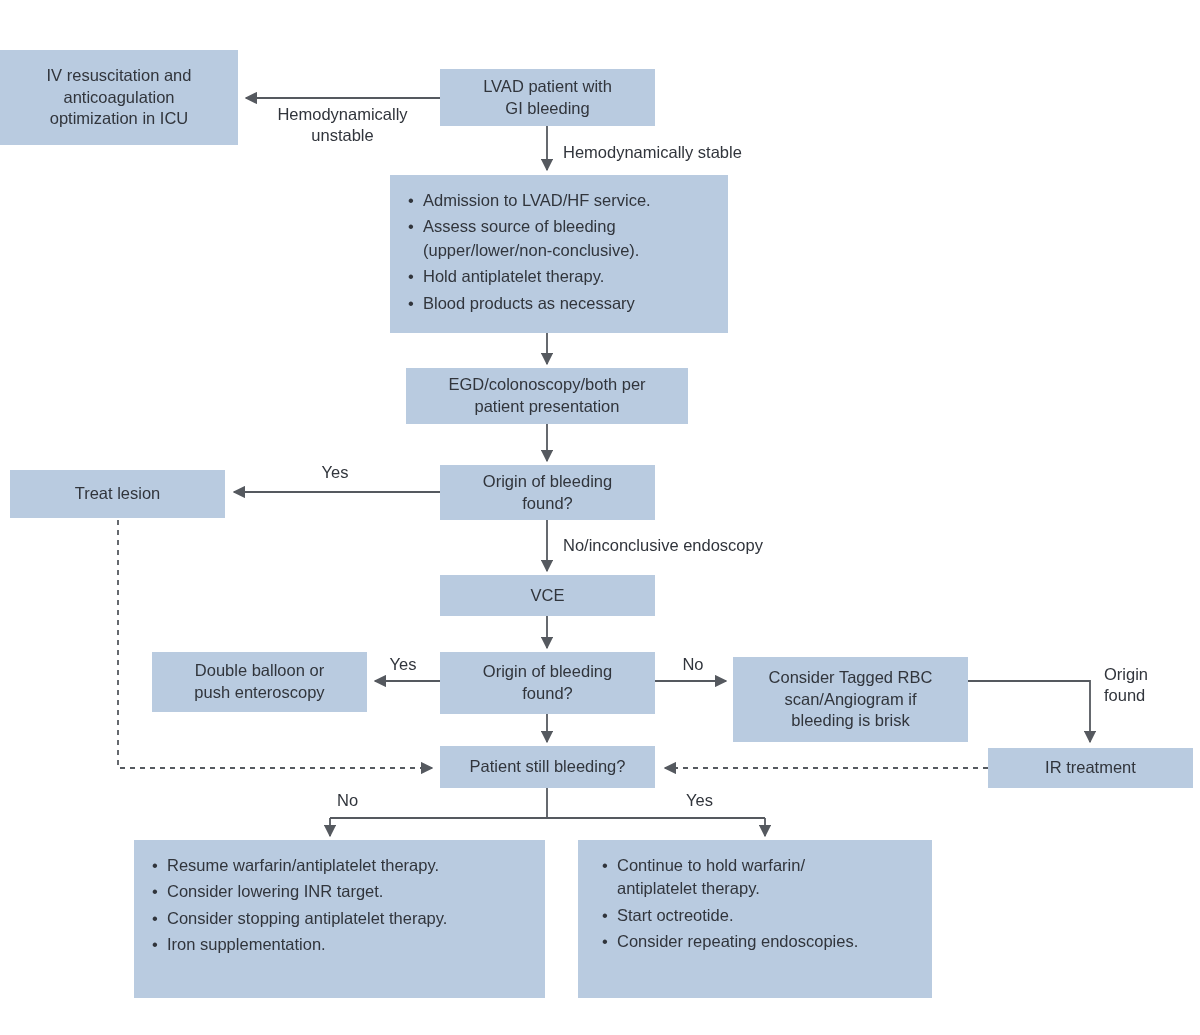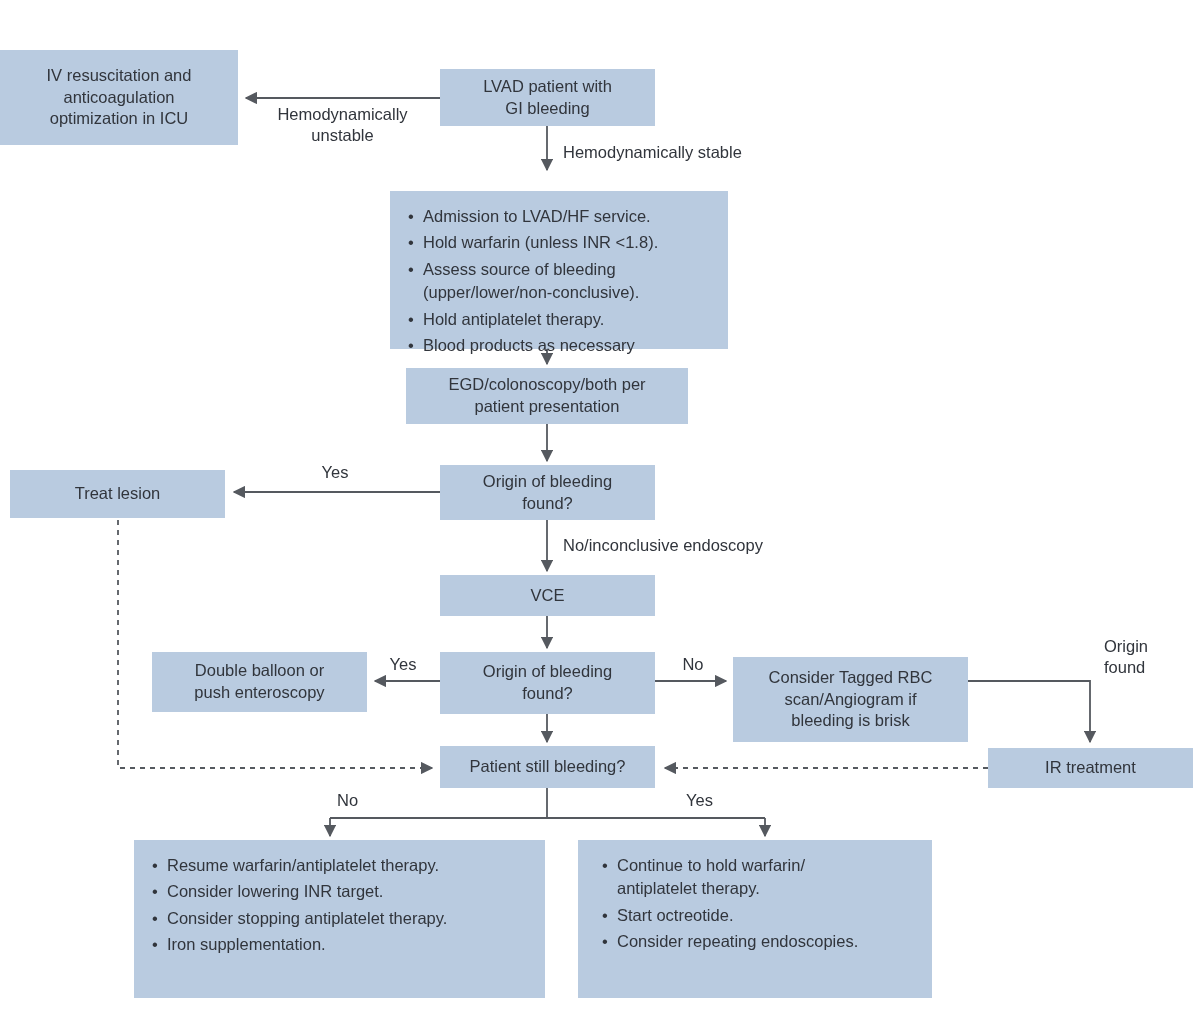"Admission to LVAD/HF service." div.node { margin-top: 16px -> none }
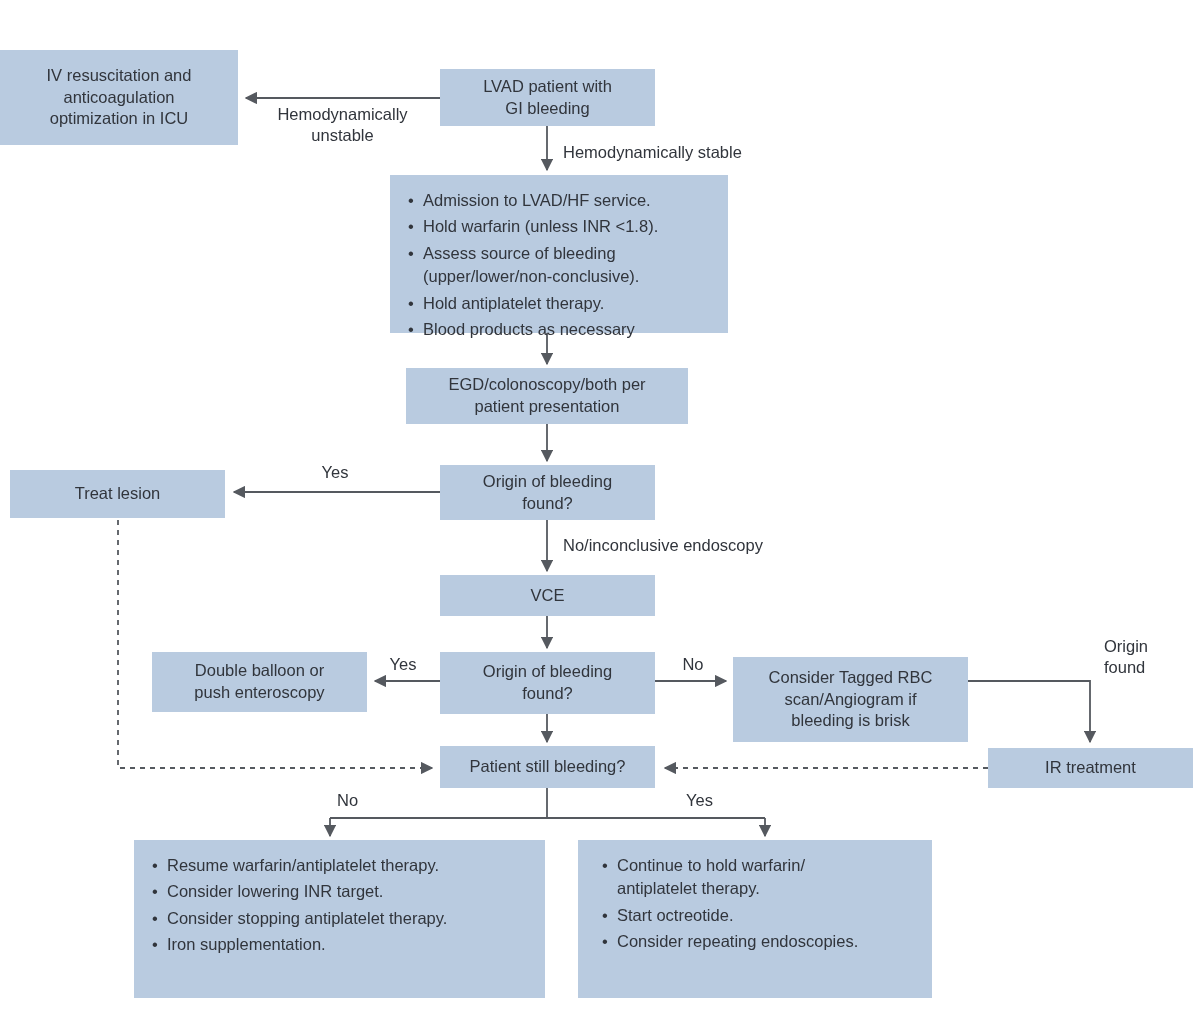"Hold warfarin (unless INR <1.8)." li { html: <li>Hold warfarin (unless INR &lt;1.8).</li> -> none }
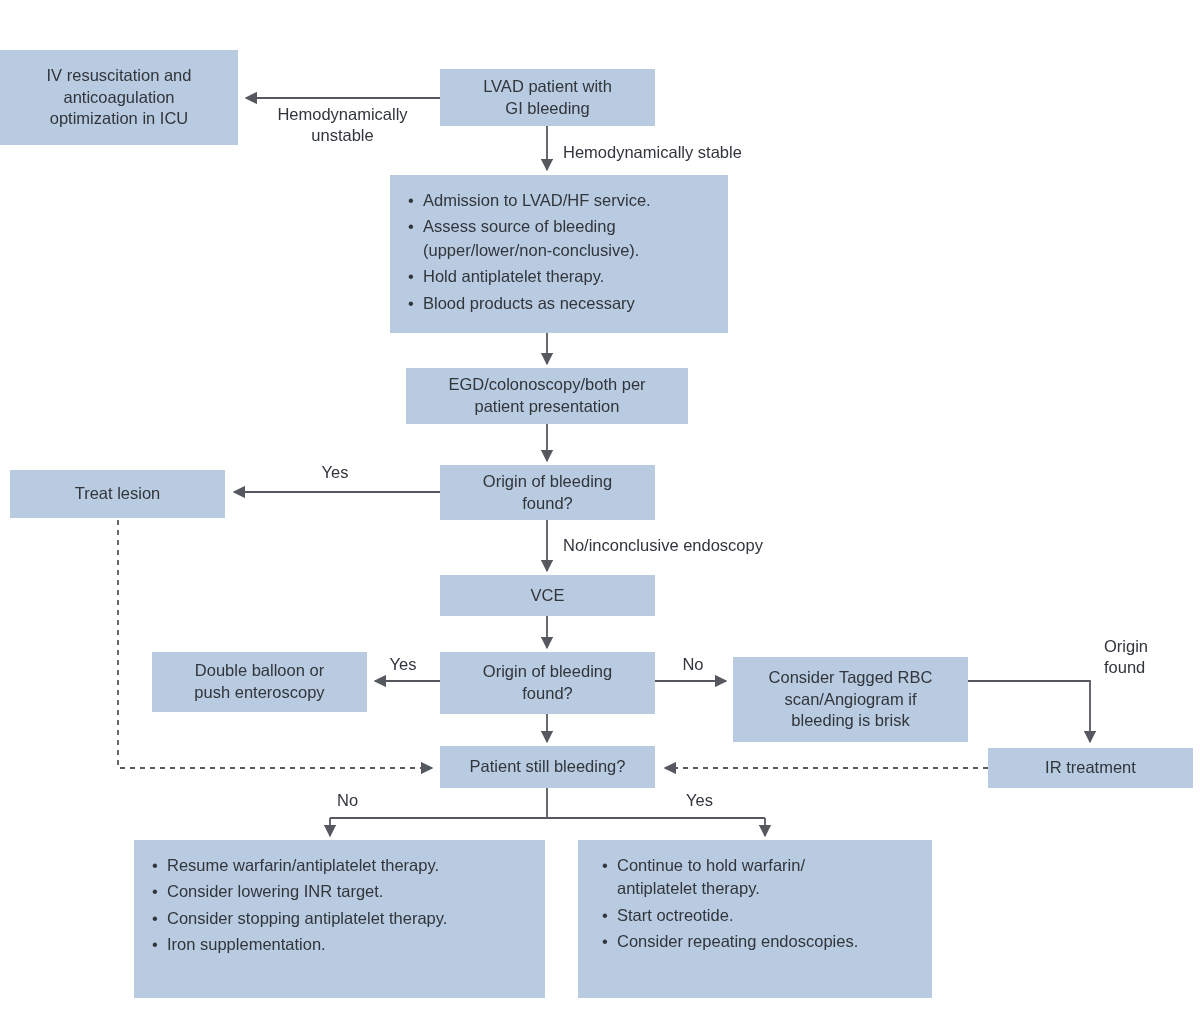"Origin" div.edge-label { top: 636px -> 664px }
